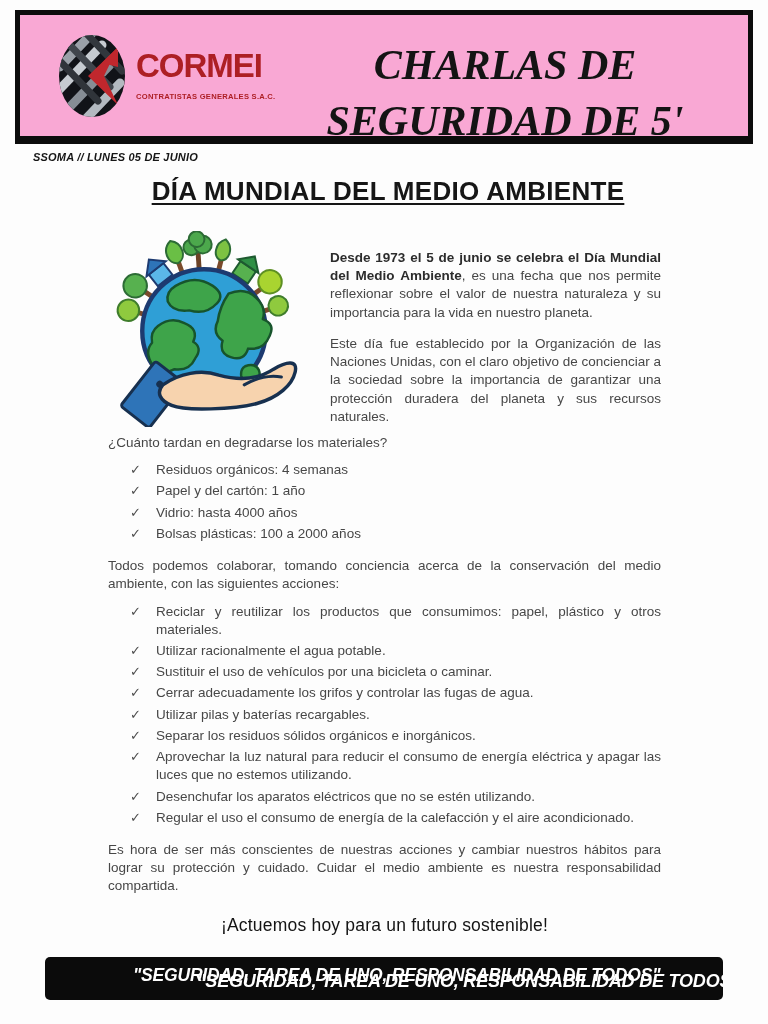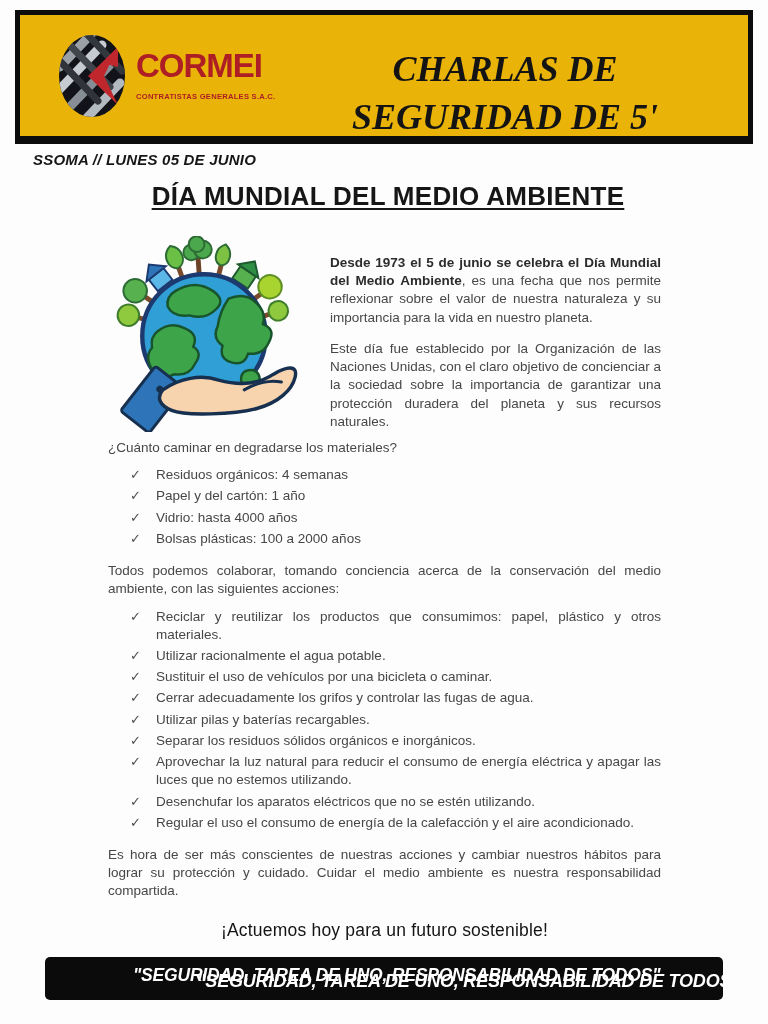"CORMEI" .header-box { background: #eab308 -> #f9a8d4 }
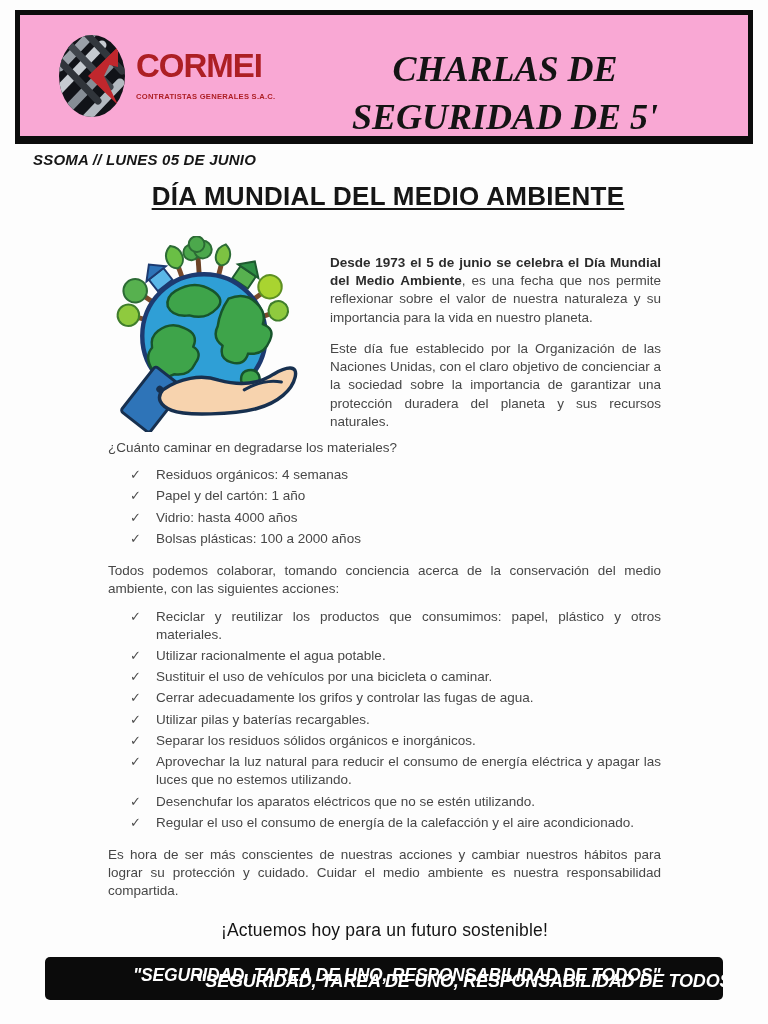"CHARLAS DE" .doc-title { font-size: 36px -> 42px }
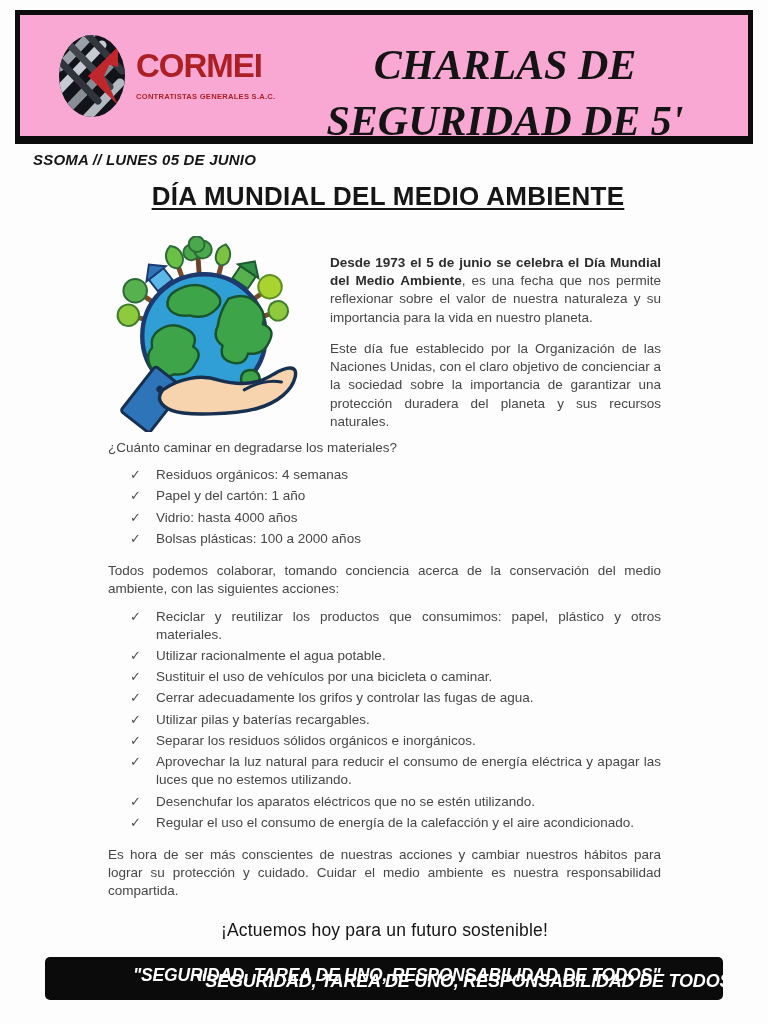"SSOMA // LUNES 05 DE" .meta-line { font-size: 15px -> 11px }
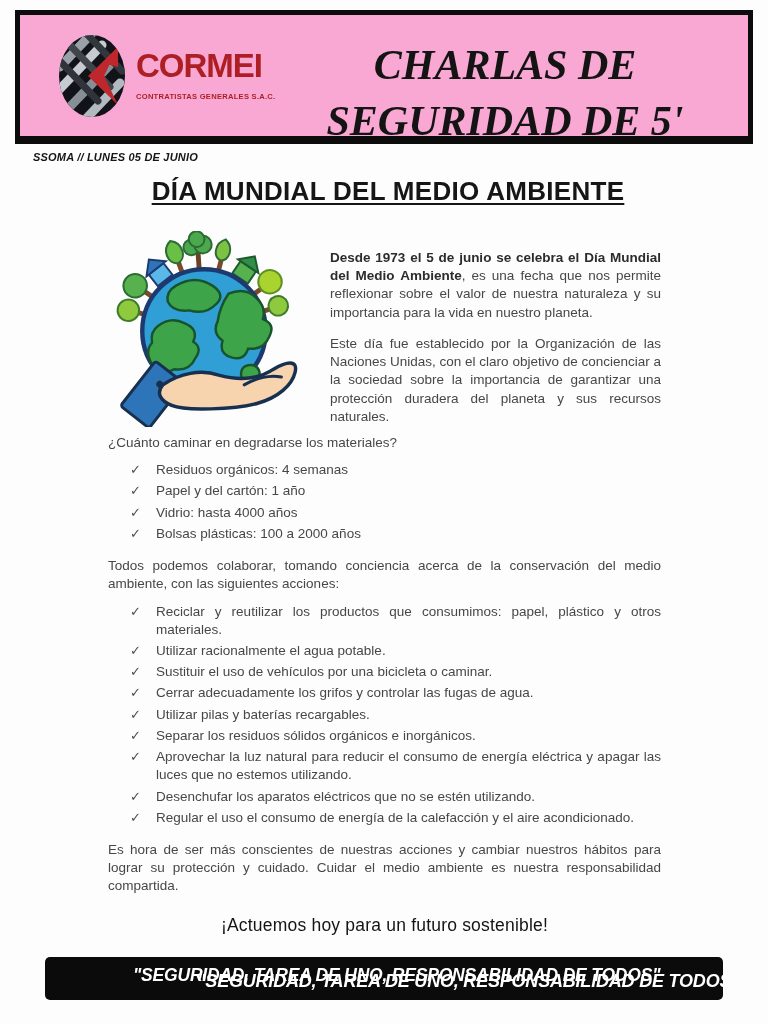"¿Cuánto caminar en degradarse los" div.question { text: caminar -> tardan }
